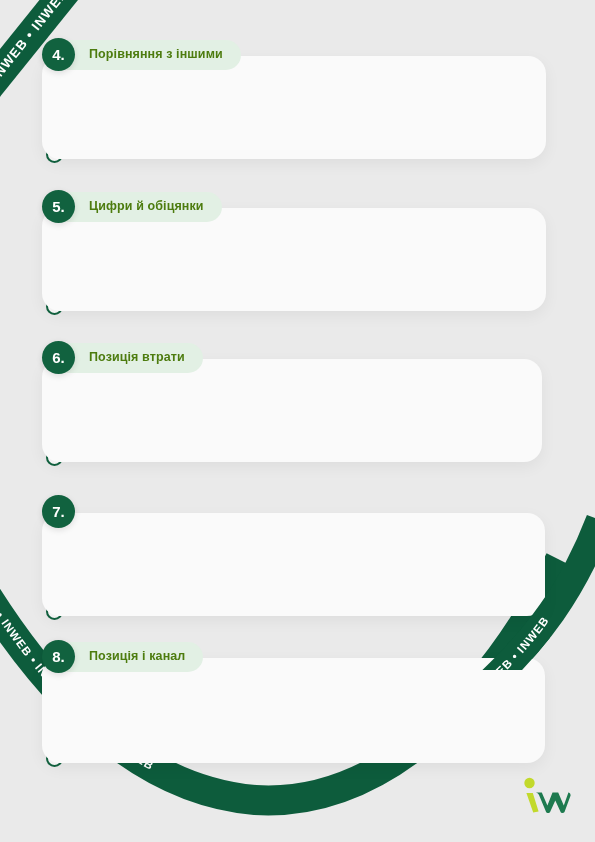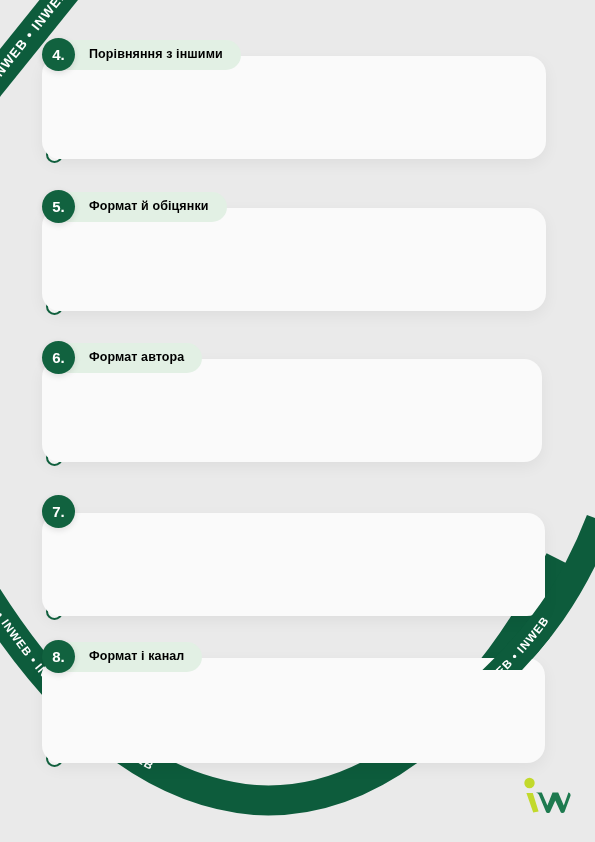"Порівняння з іншими" .pill-title { color: #000000 -> #4d7c0f }
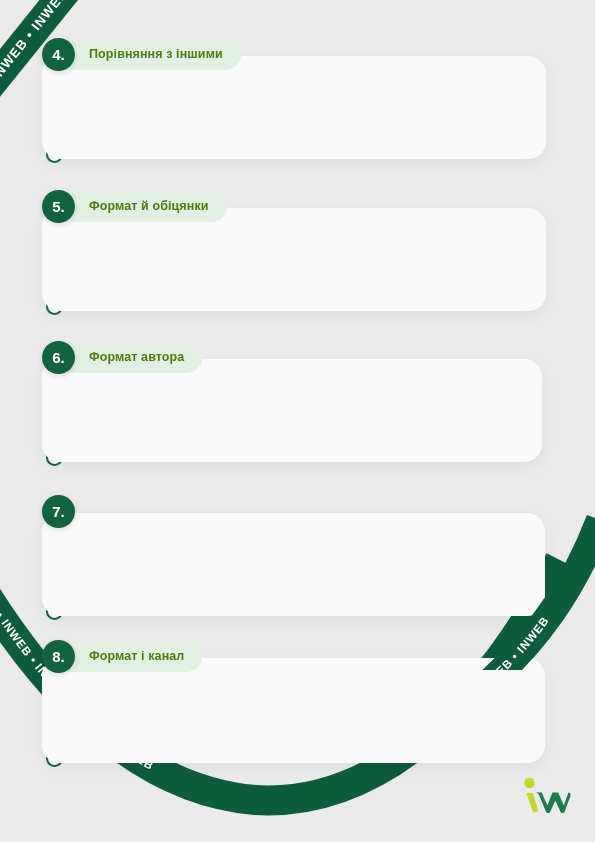"Формат й обіцянки" span.pill-title { text: Формат -> Цифри }
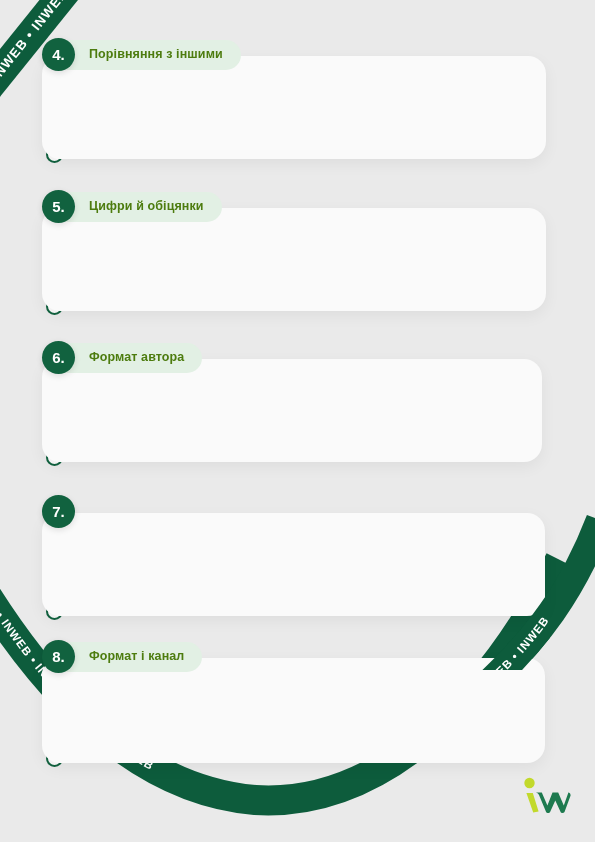"Формат автора" span.pill-title { text: Формат автора -> Позиція втрати }
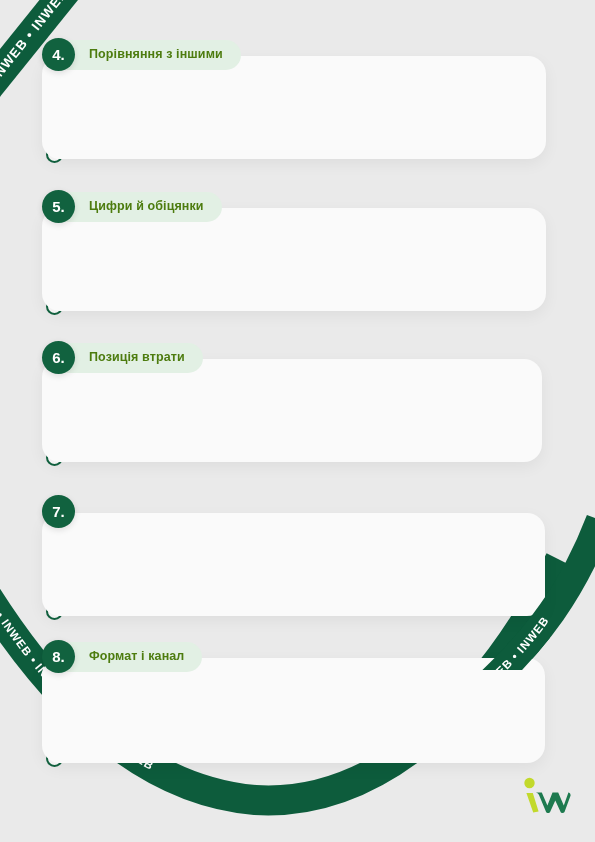"Формат і канал" span.pill-title { text: Формат -> Позиція }
